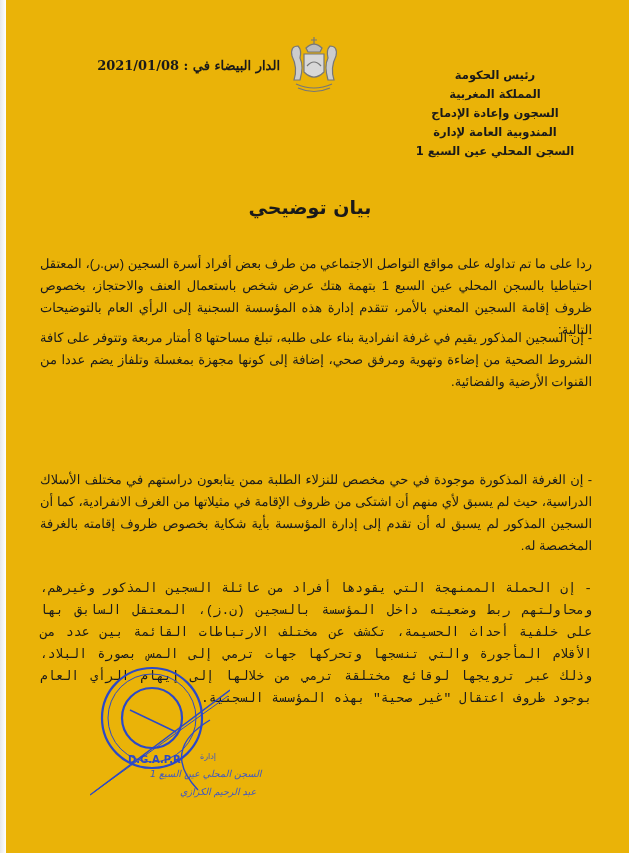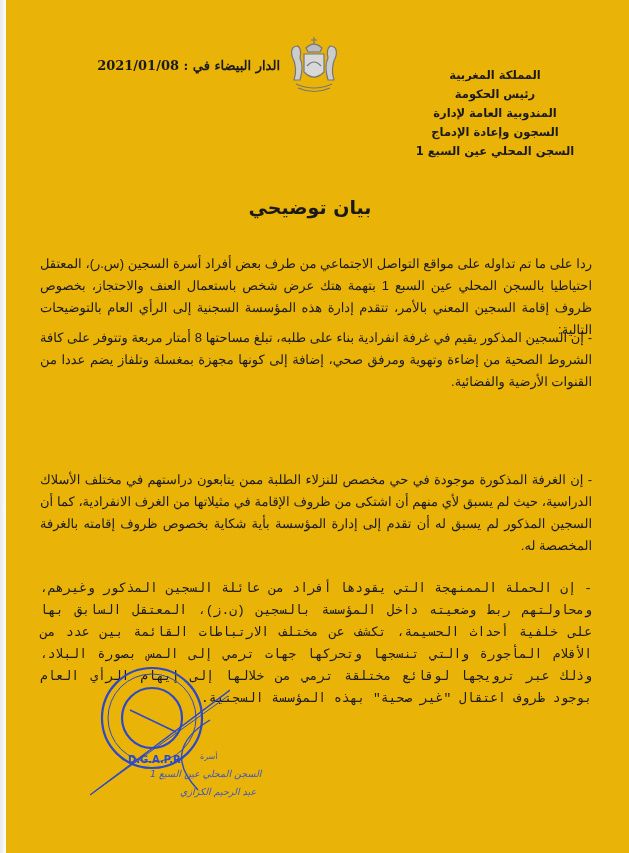"المملكة المغربية" div { order: before "رئيس الحكومة" -> after "رئيس الحكومة" }
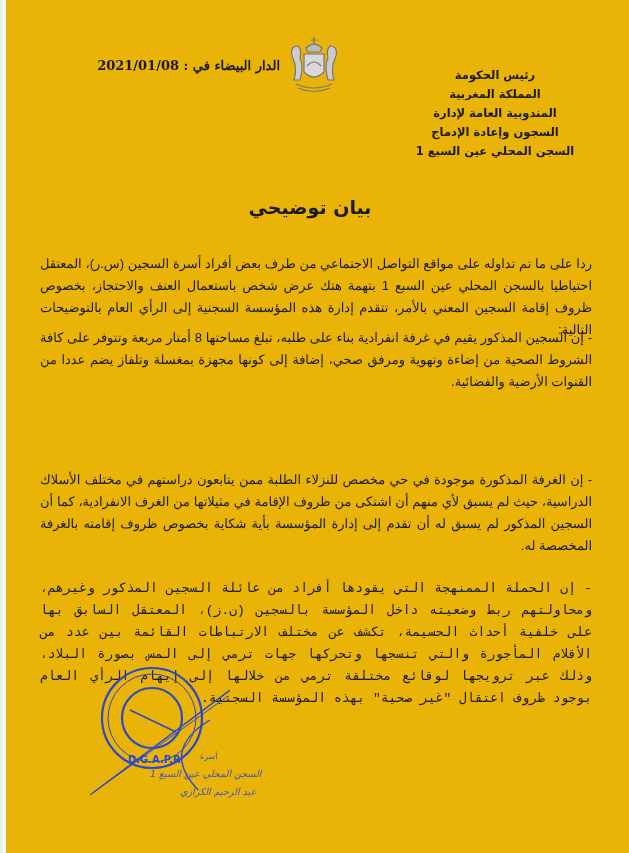"المندوبية العامة لإدارة" div { order: before "السجون وإعادة الإدماج" -> after "السجون وإعادة الإدماج" }
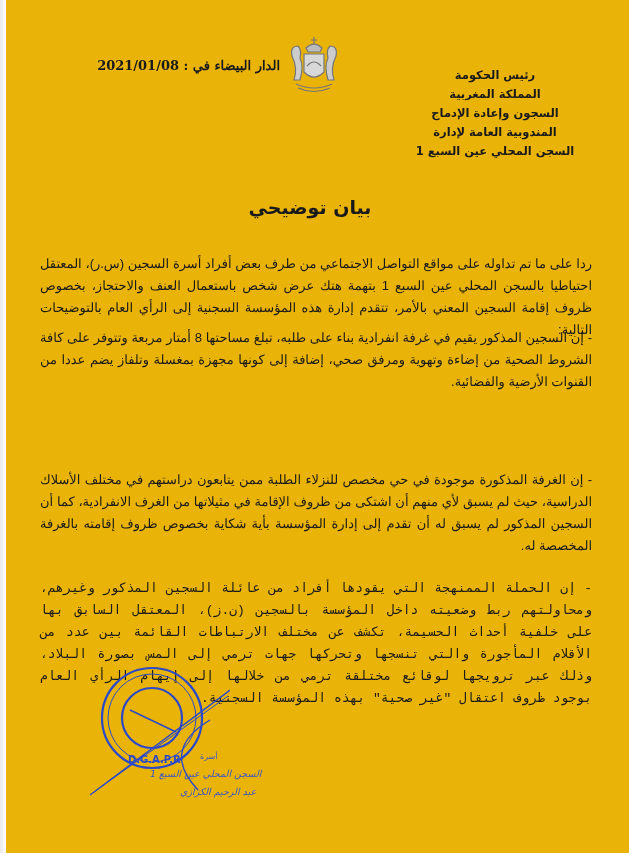"أسرة" div.sig-title { text: أسرة -> إدارة }
